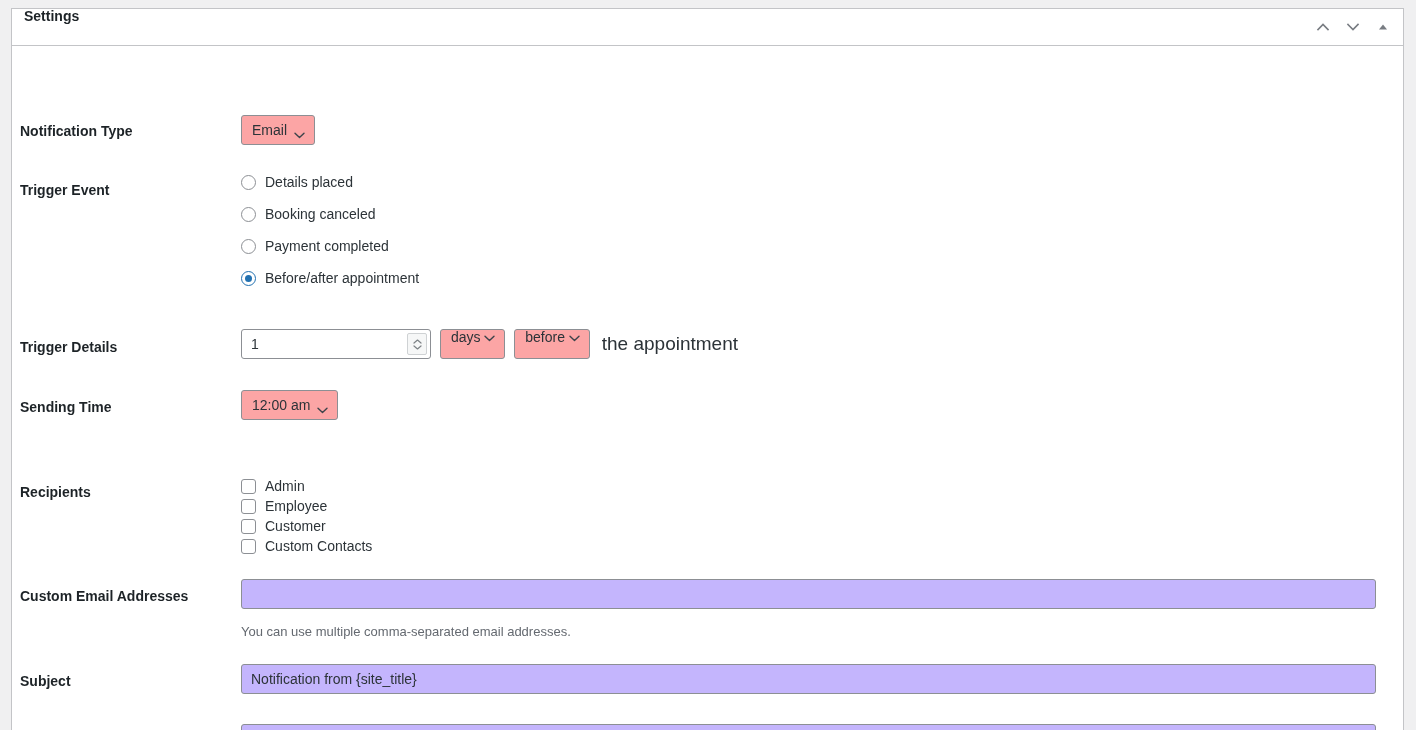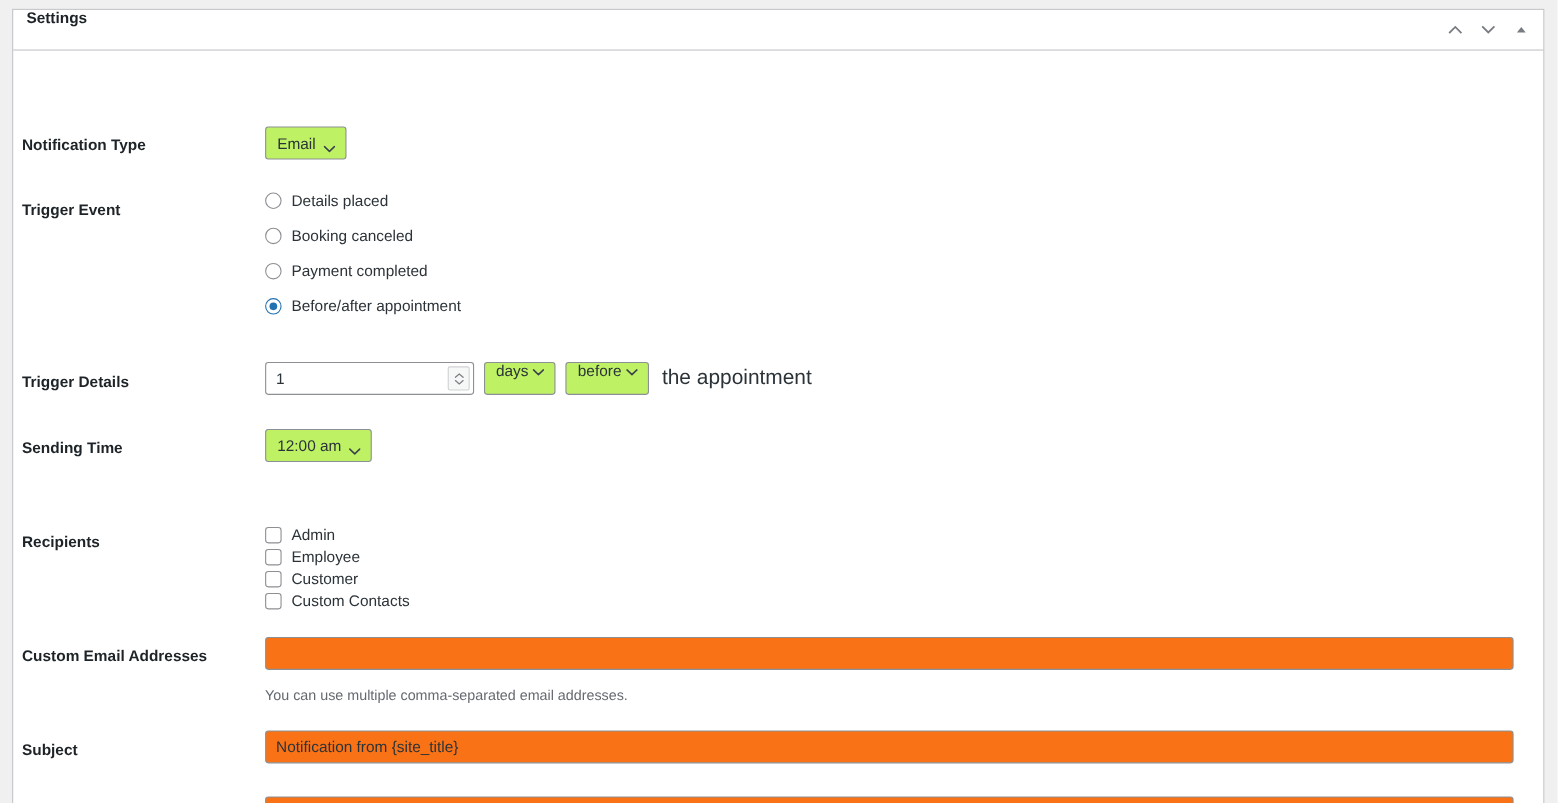"Email" .sel { background: #bef264 -> #fca5a5 }
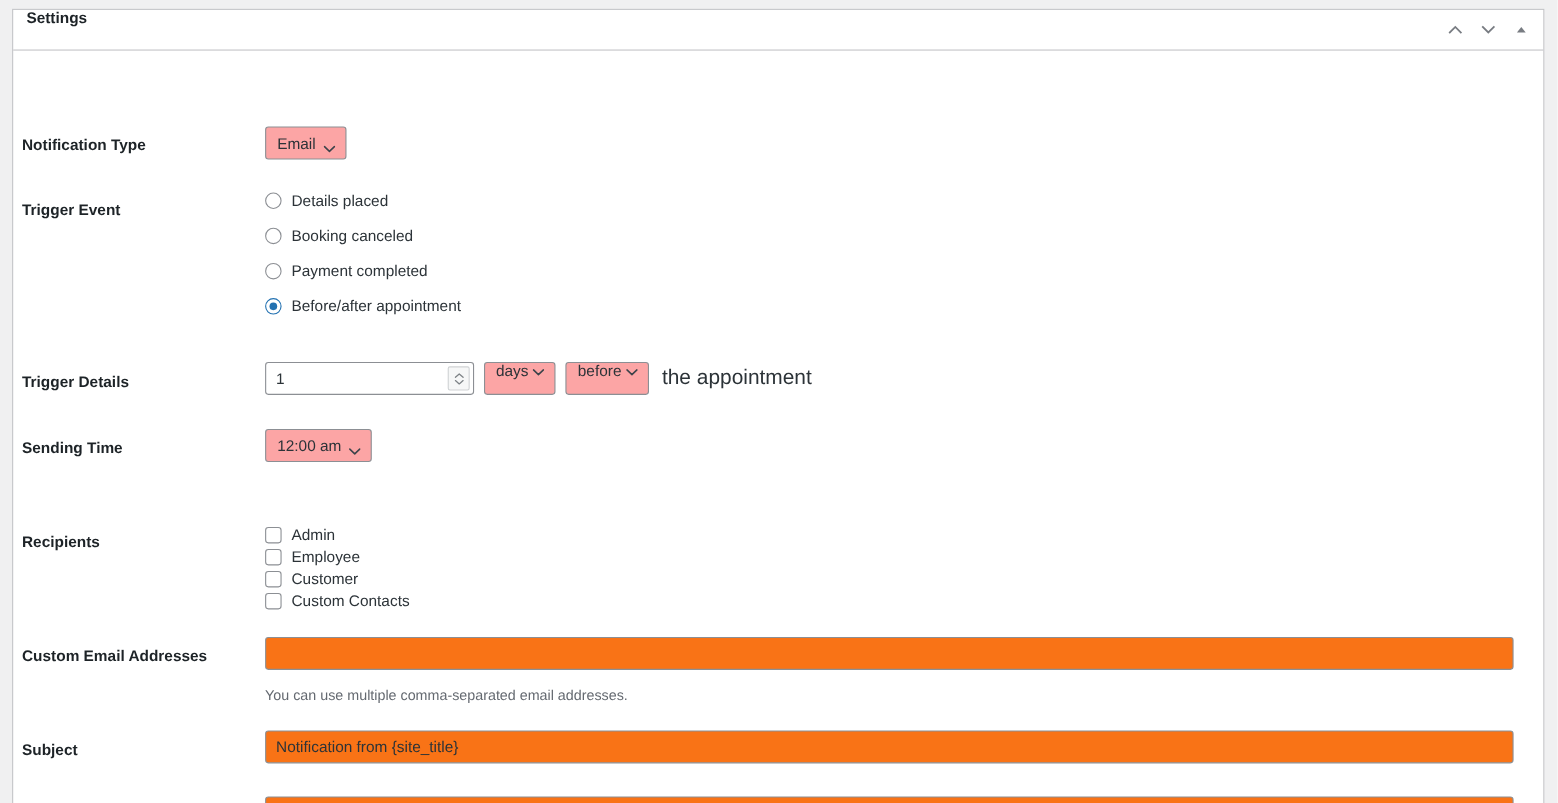"Notification from {site_title}" .txt { background: #f97316 -> #c4b5fd }
